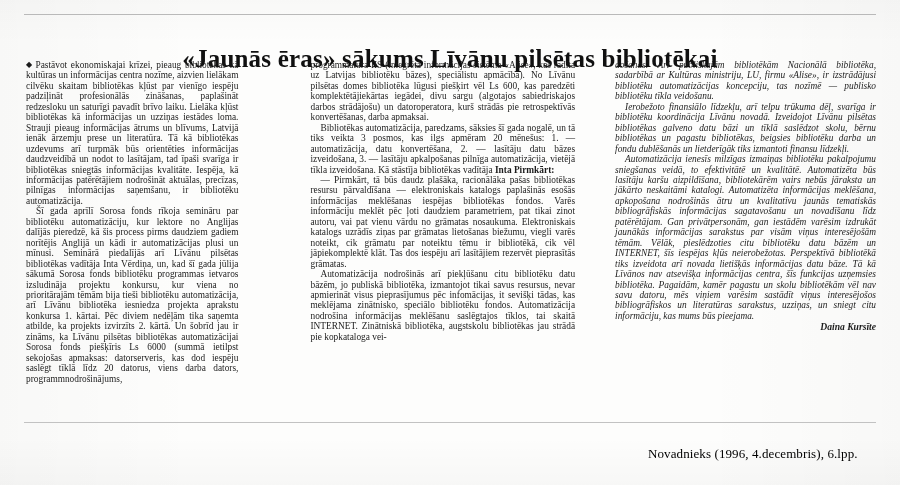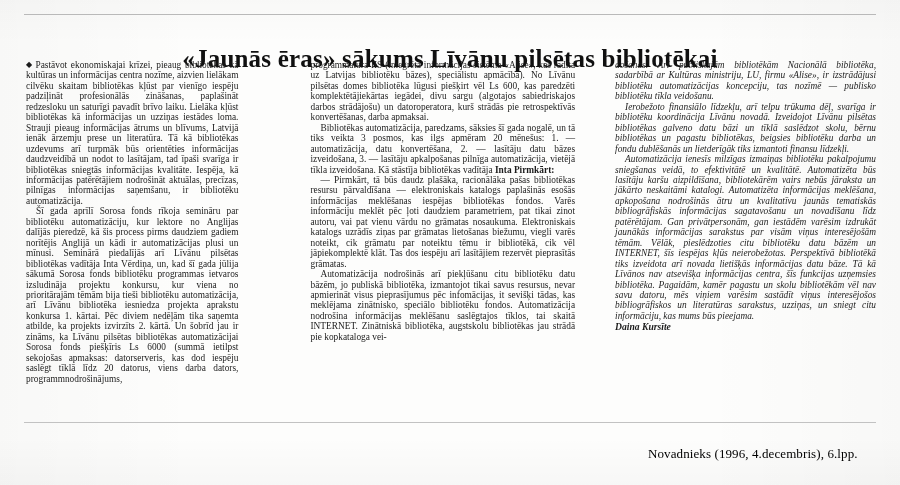"Daina Kursīte" .byline { text-align: none -> right }
